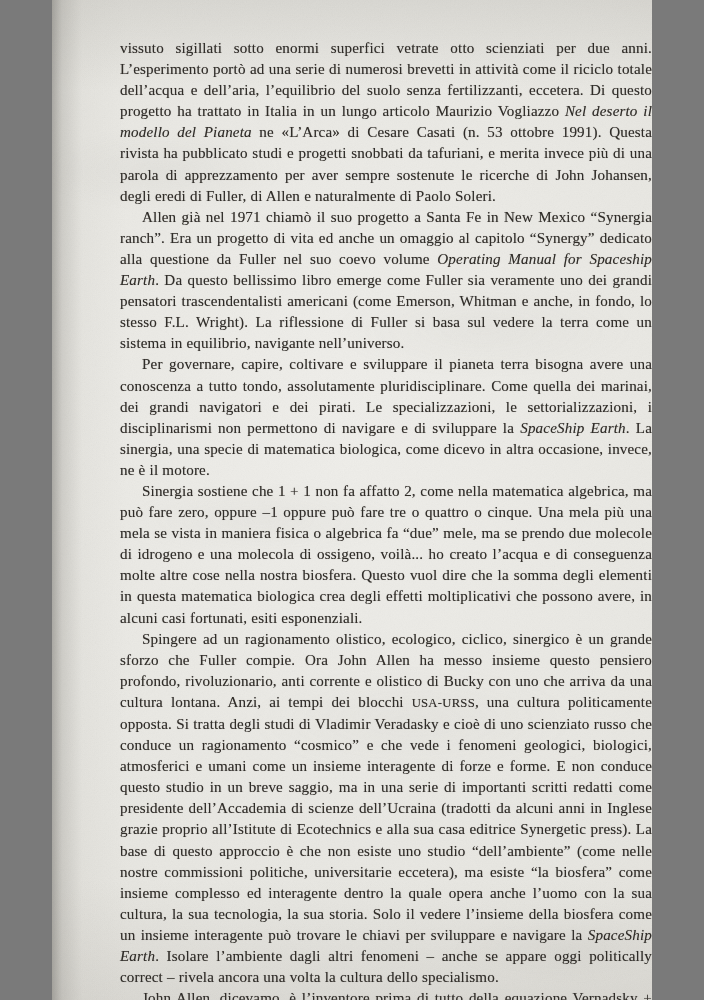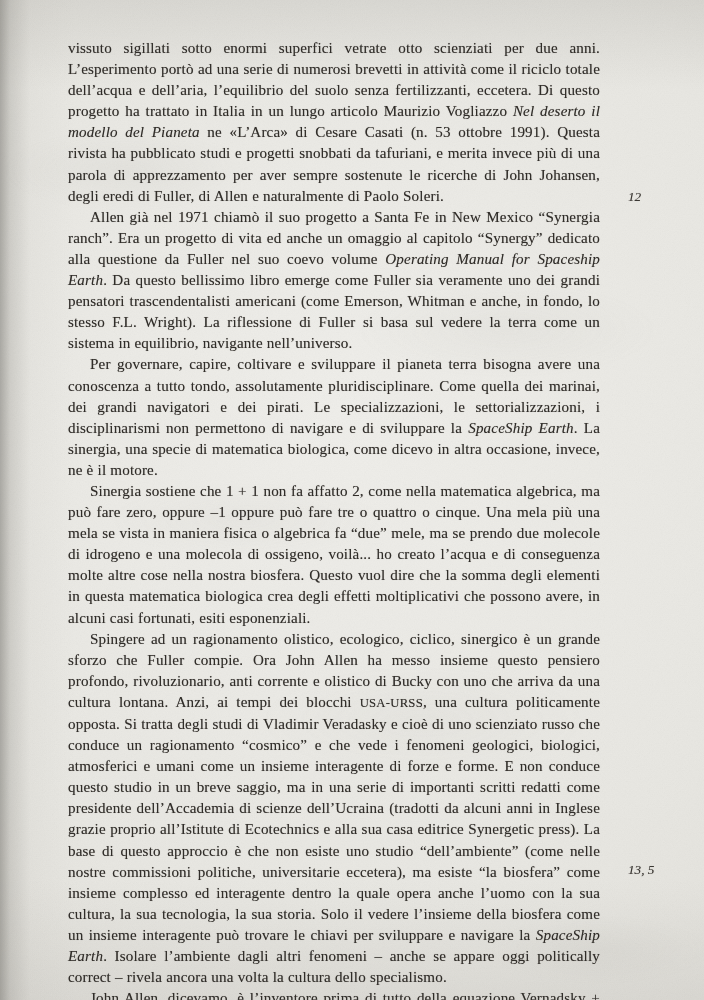"vissuto sigillati sotto enormi superfici" .page { width: 704px -> 600px }
